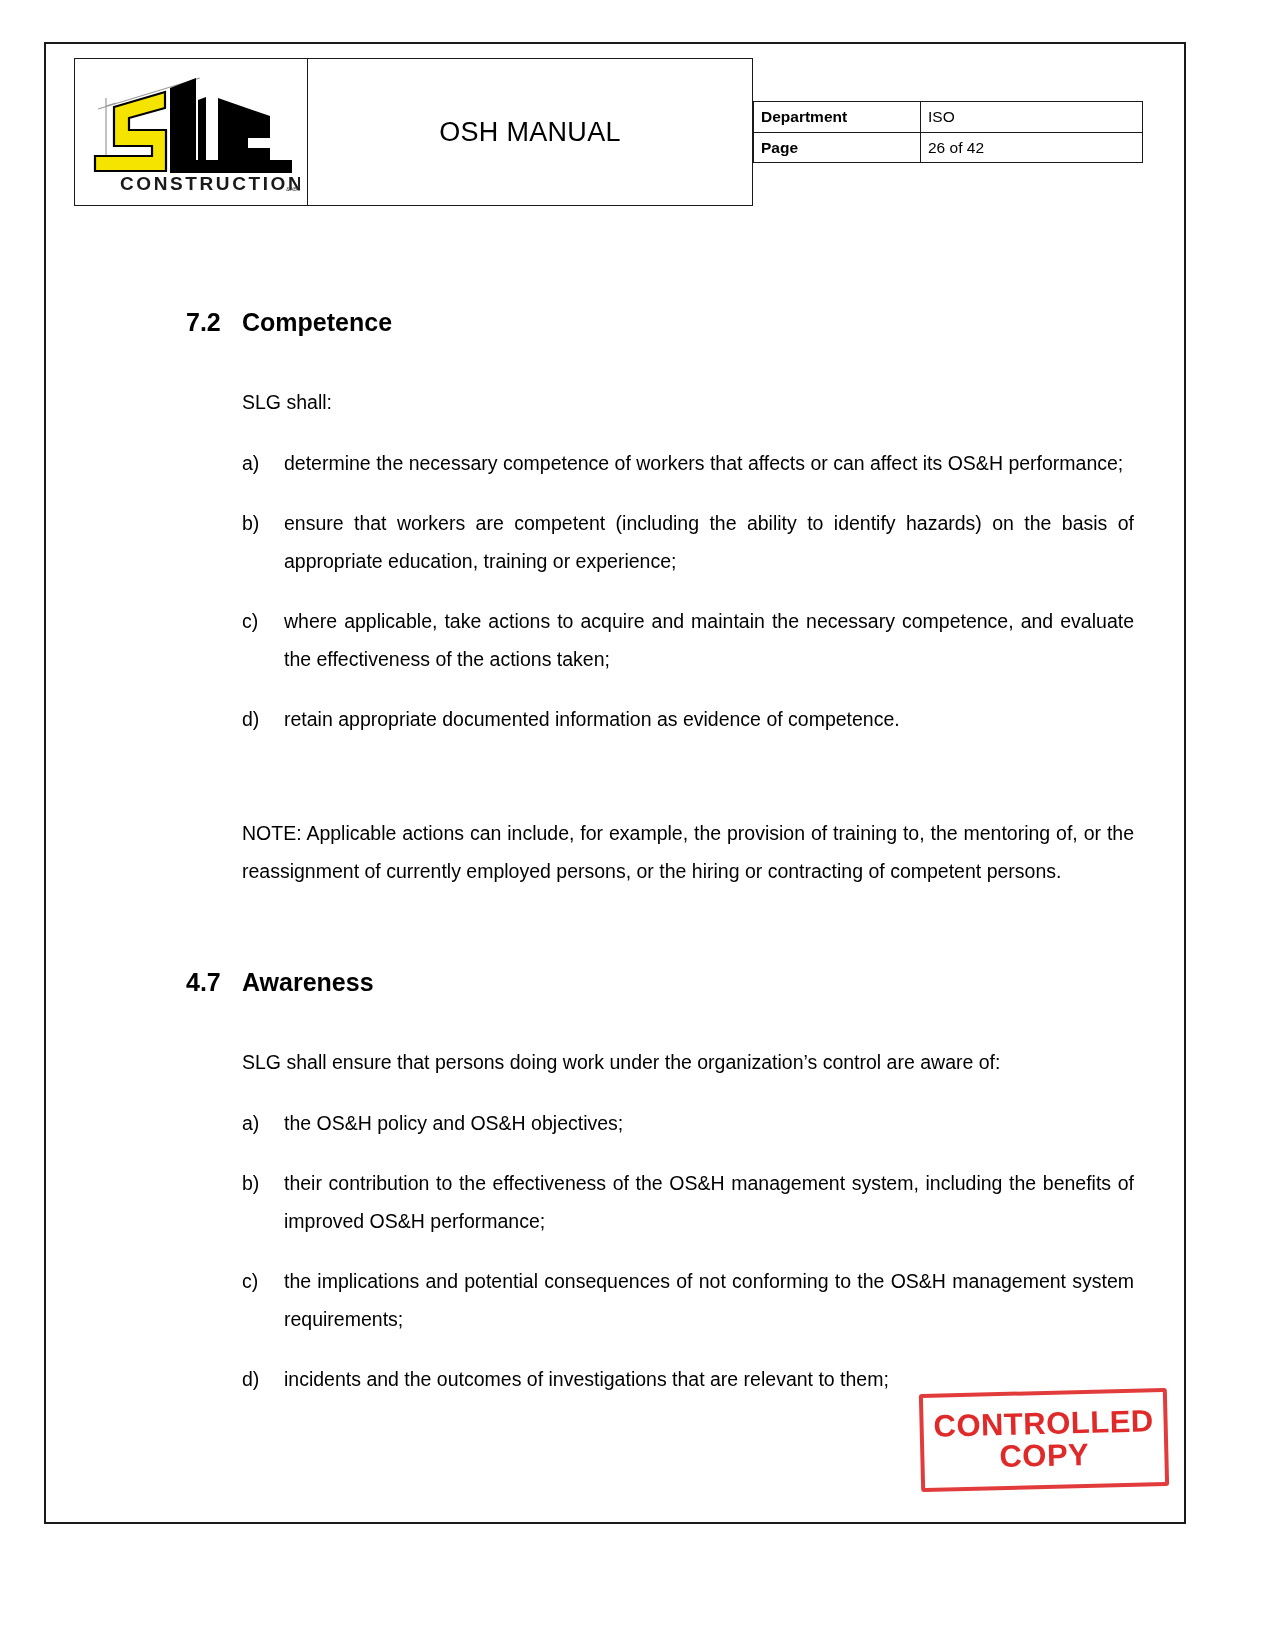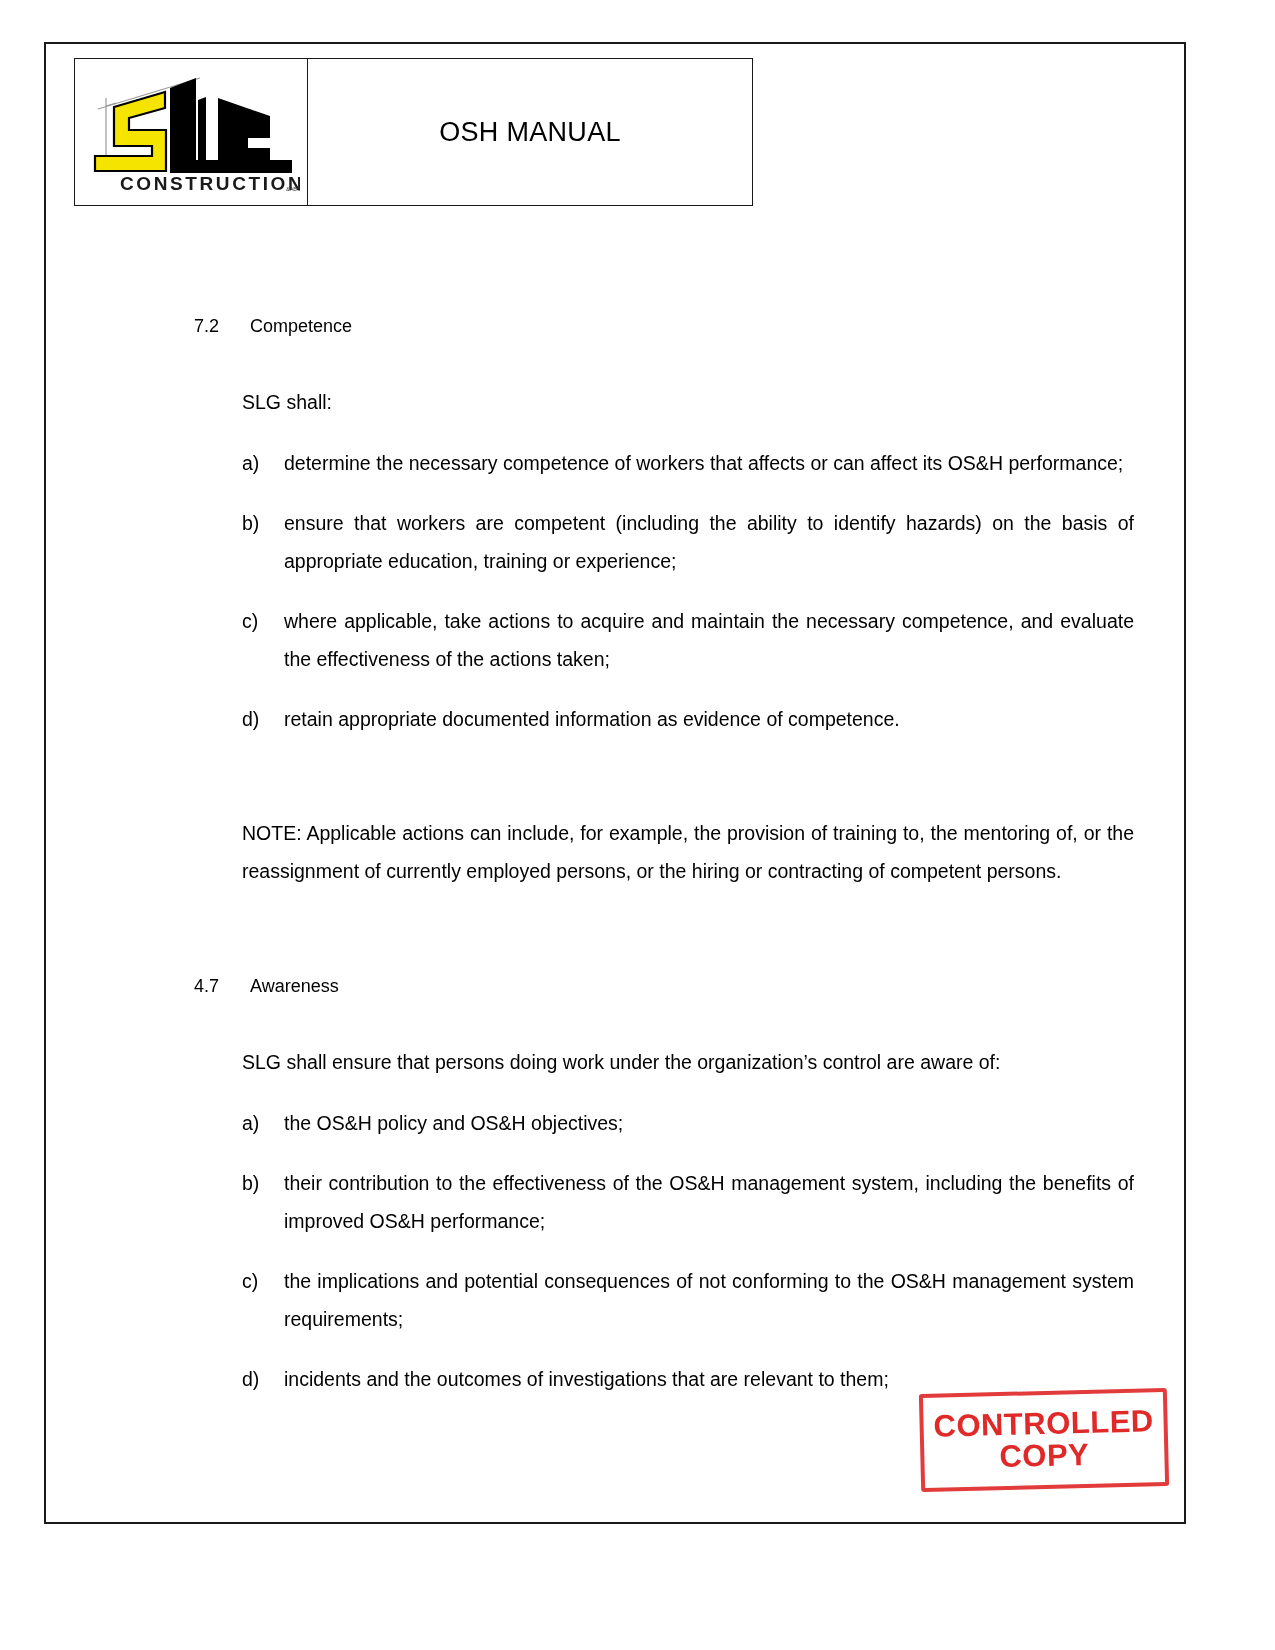"Department" tr { html: none -> <tr> <td>Department</td> <td>ISO</td> </tr> }
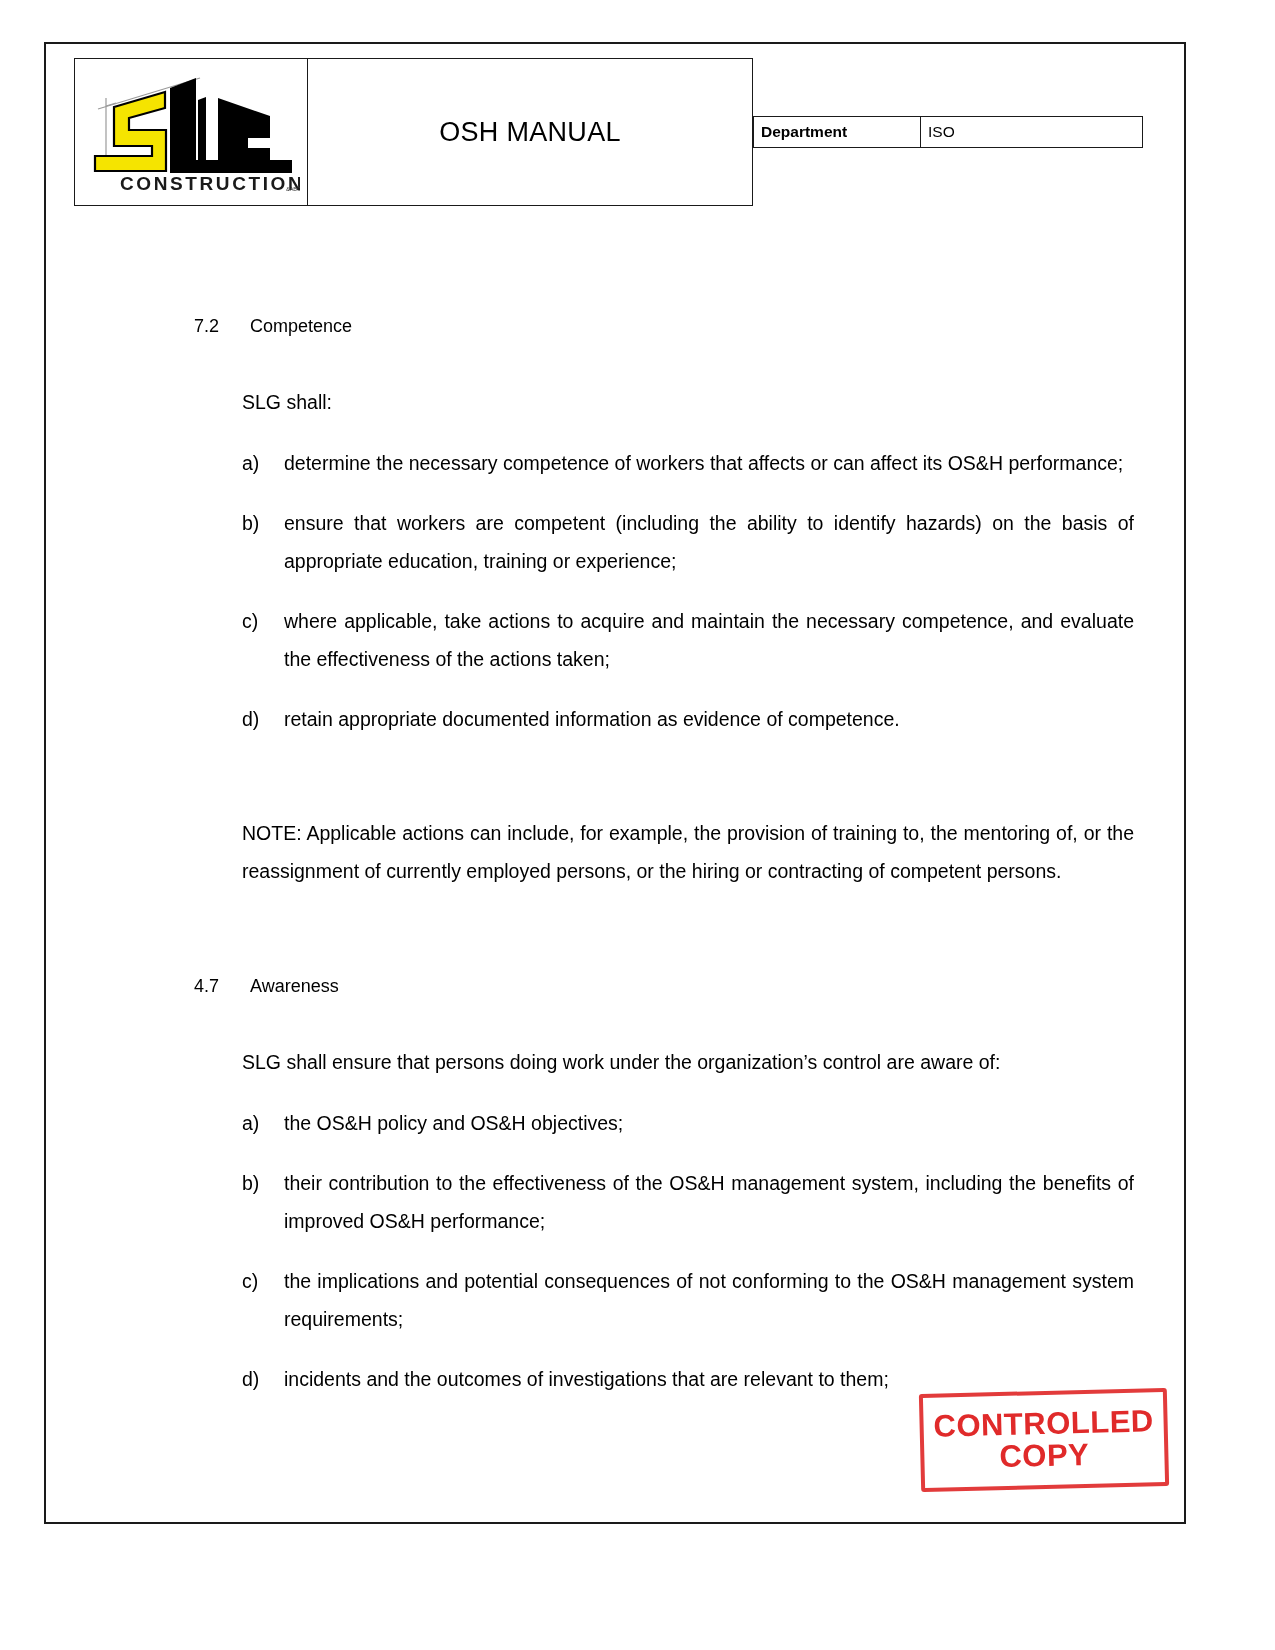"Page" tr { html: none -> <tr> <td>Page</td> <td>26 of 42</td> </tr> }
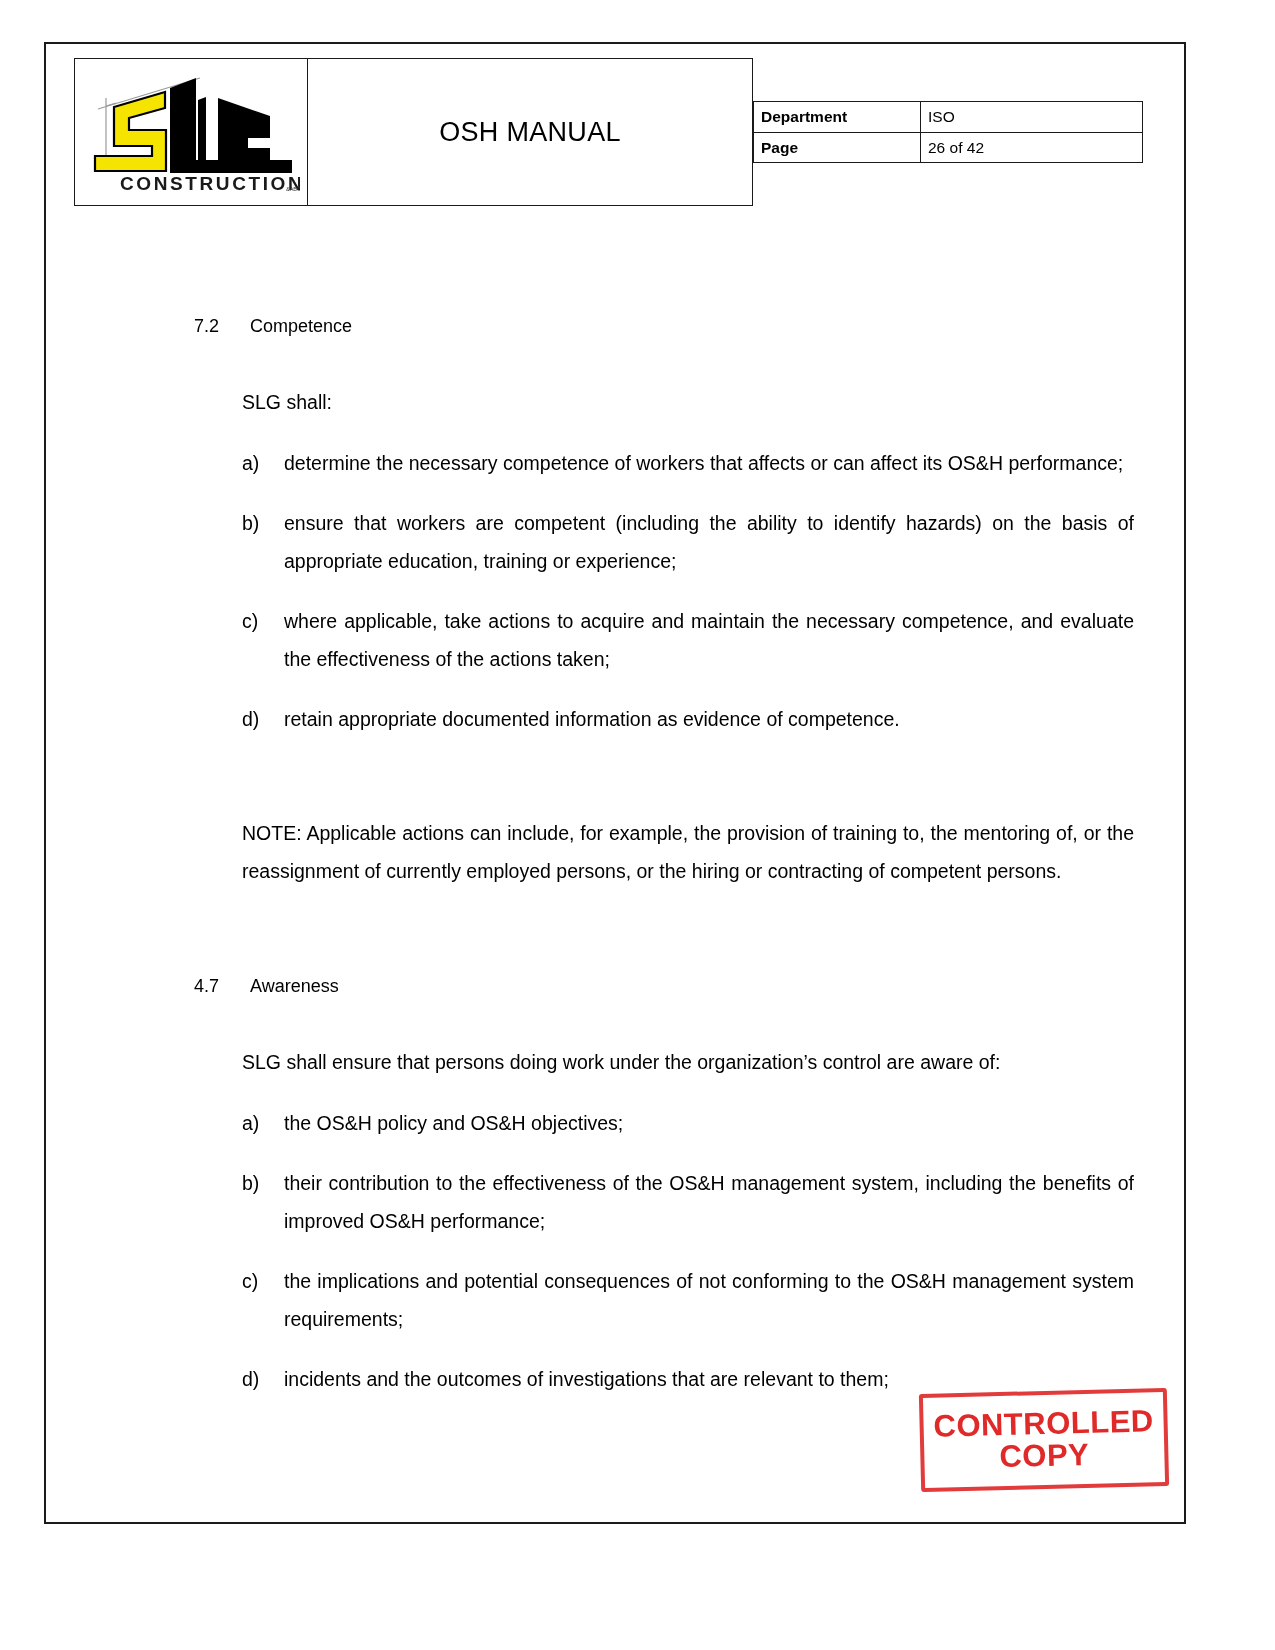"7.2" .sec-heading { font-size: 18px -> 25px; font-weight: normal -> bold; margin: 8px -> 0 }
